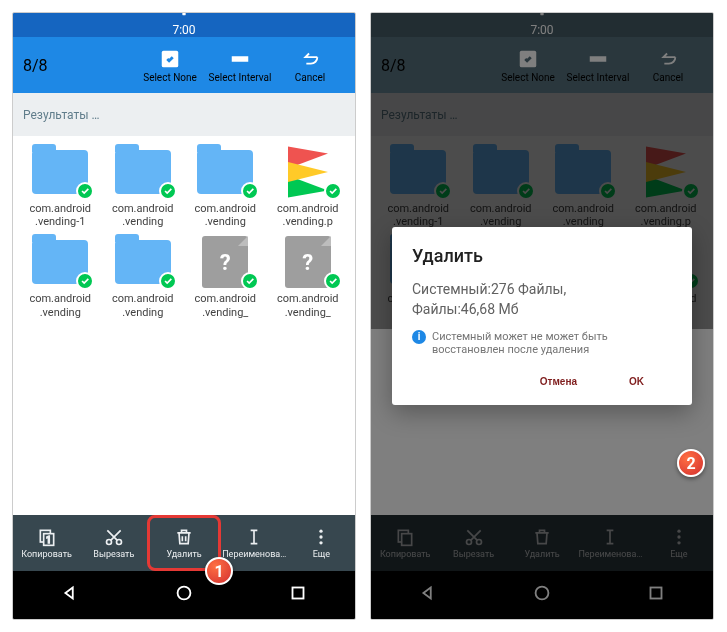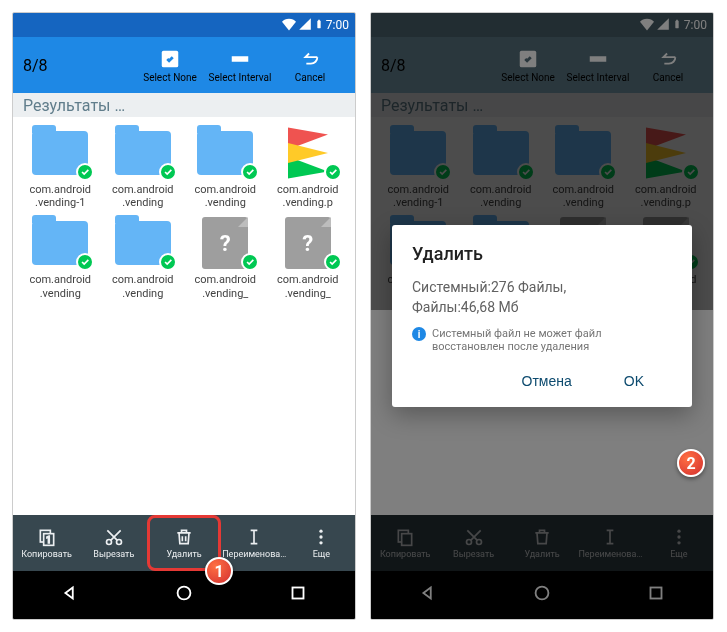"7:00" .statusbar { flex-direction: none -> column }
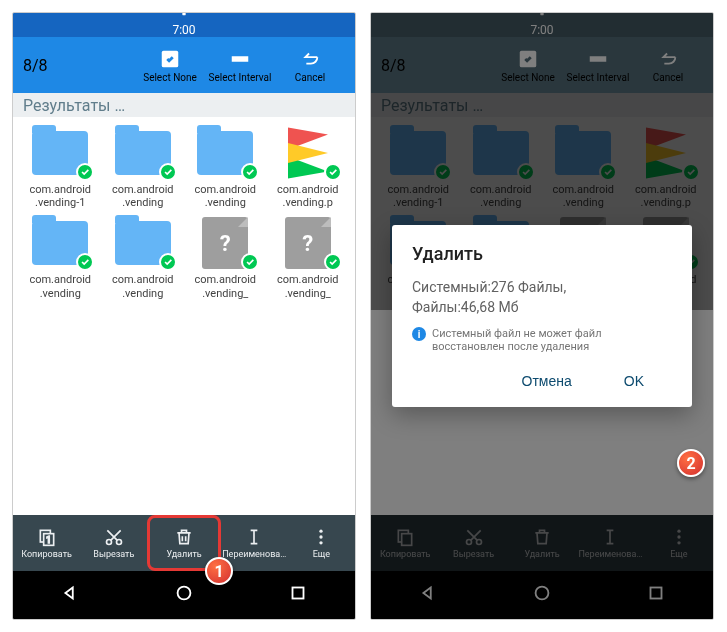"Результаты …" .crumb { font-size: 16px -> 12px; height: 24px -> 43px }
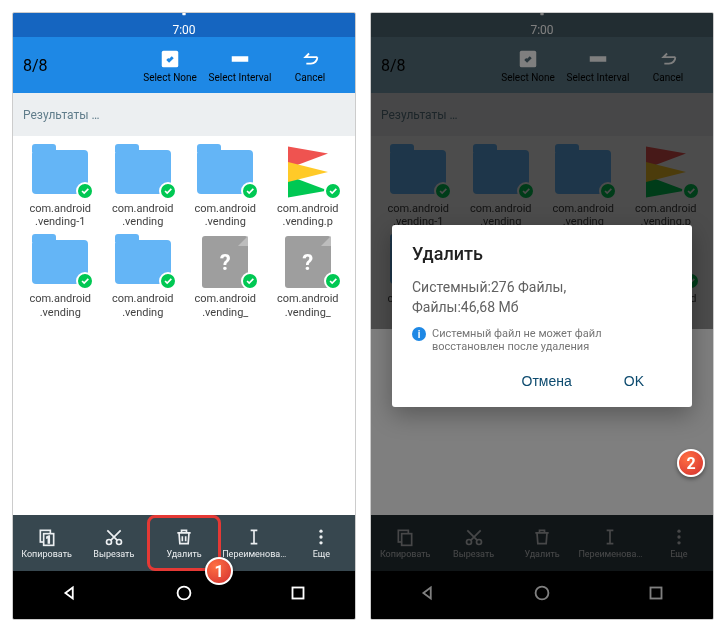"Системный файл не может файл" span { text: файл не может файл -> может не может быть }
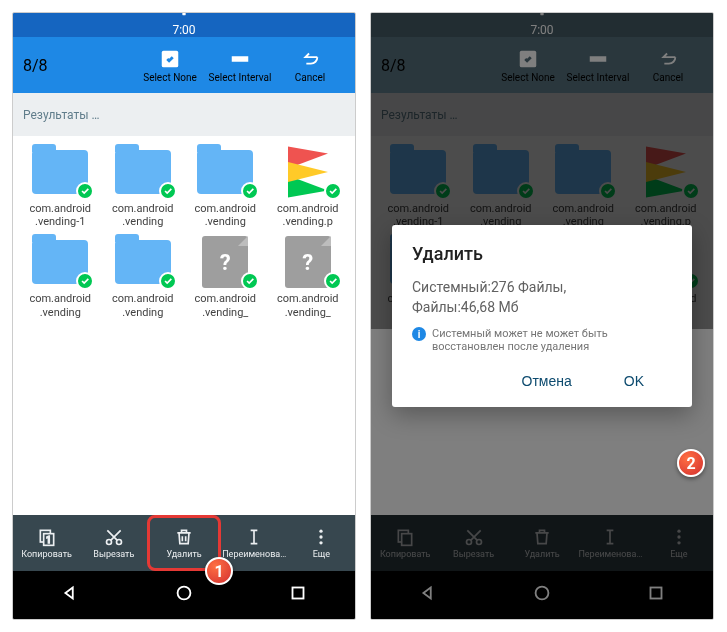"Отмена" .dialog .dbtn { color: #0c4a6e -> #7f1d1d; font-size: 14px -> 10px; font-weight: 400 -> 700 }
